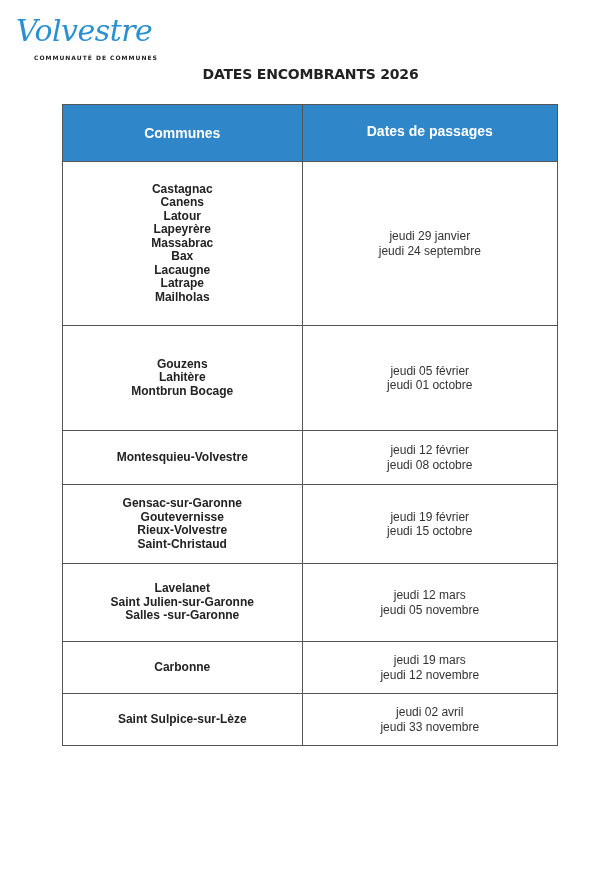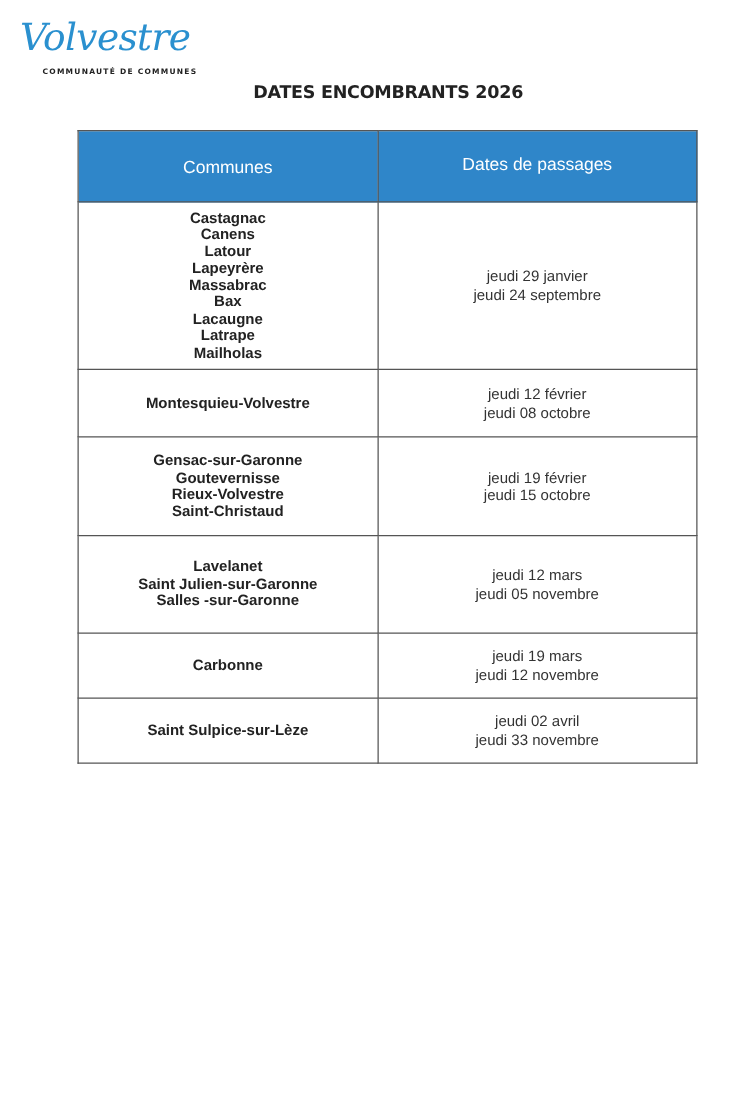"Communes" table.schedule th { font-weight: normal -> bold }
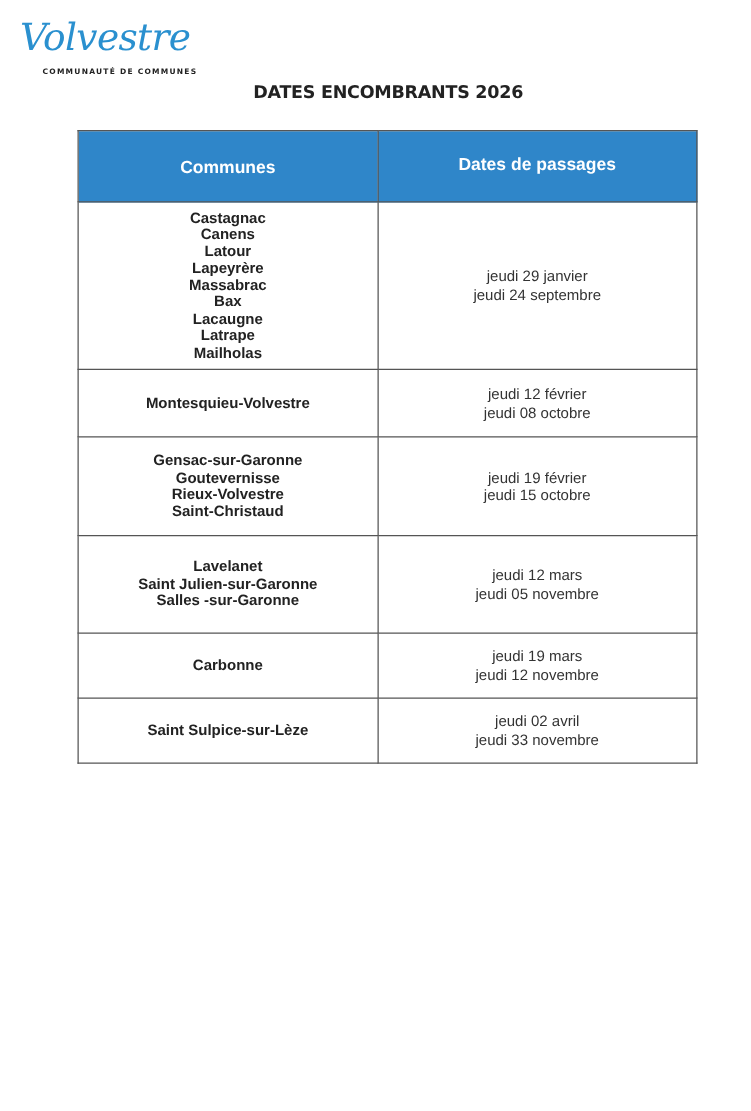"Castagnac" tr { height: 134px -> 164px }
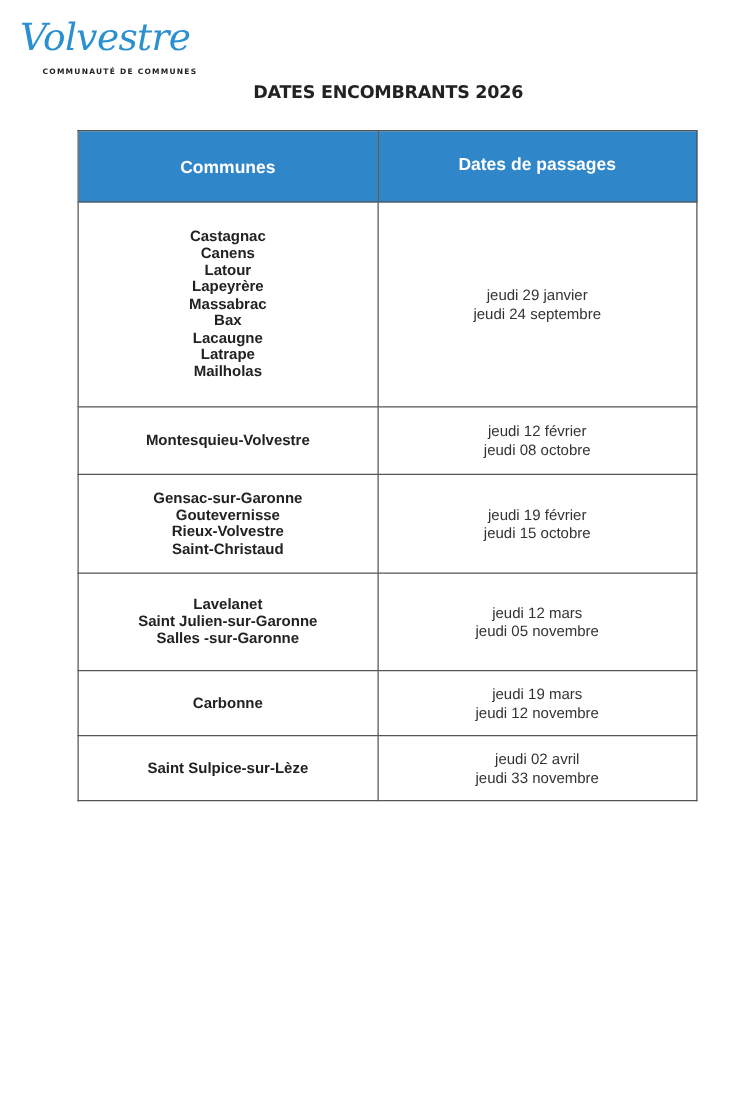"Gouzens" tr { html: none -> <tr> <td> <span>Gouzens</span> <span>Lahitère</span> <span>Montbrun Bocage</span> </td> <td> <span>jeudi 05 février</span> <span>jeudi 01 octobre</span> </td> </tr> }
